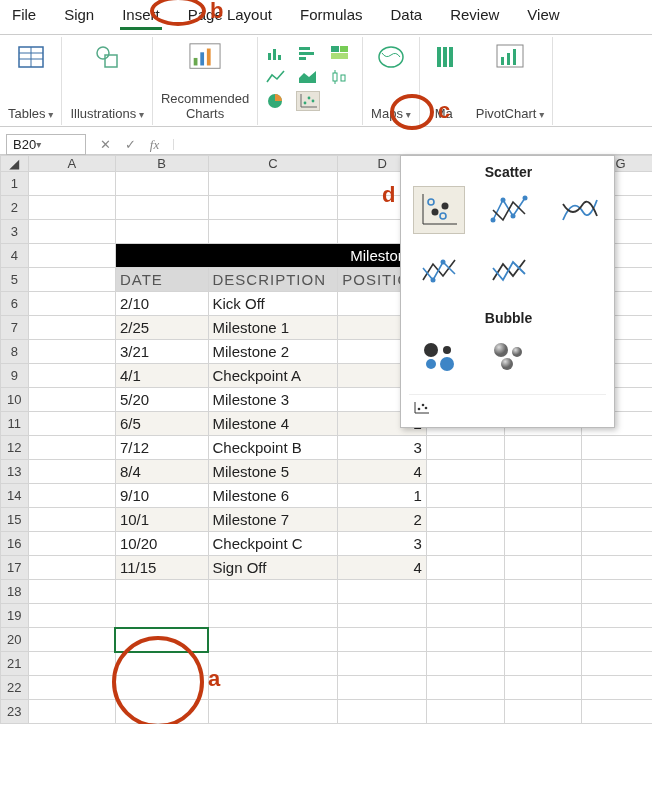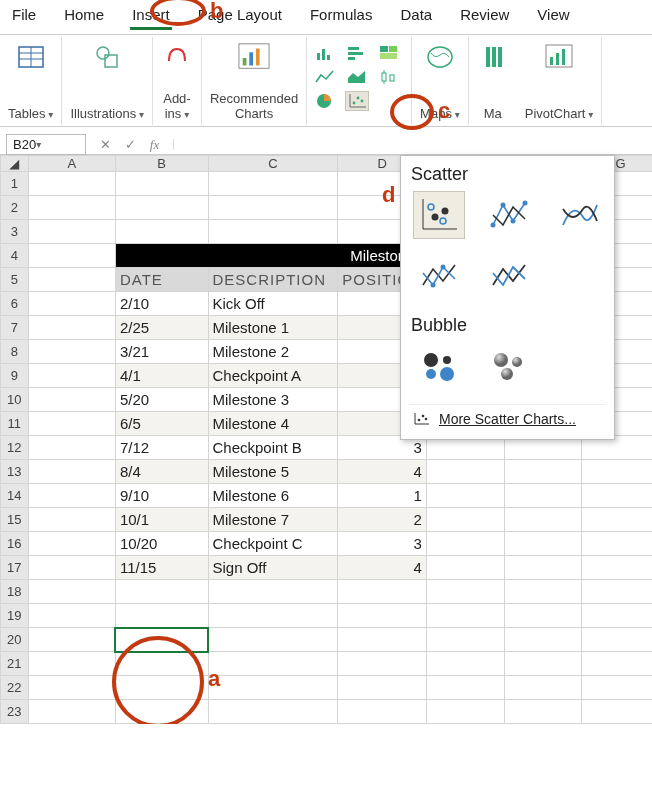"Home" div.tab { text: Home -> Sign }
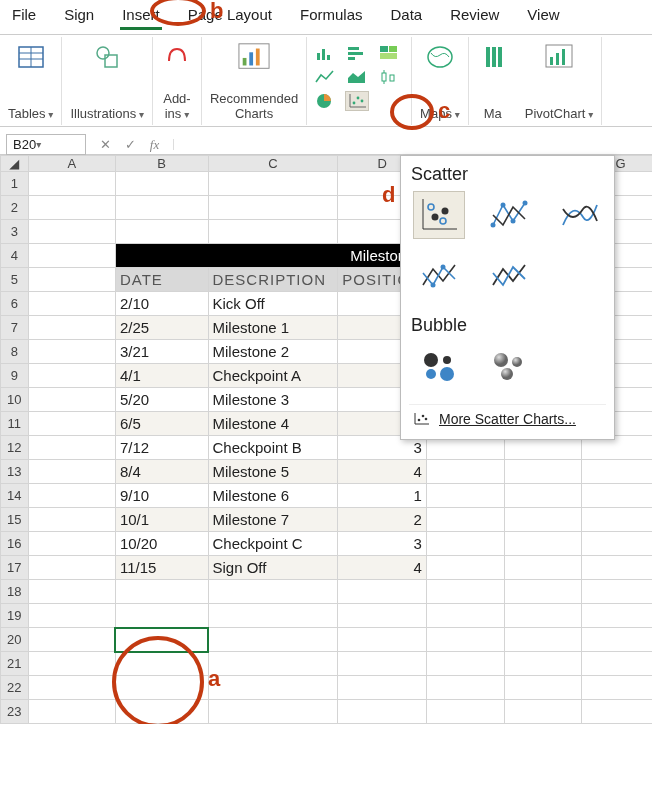"Add-" div.group { html: <div> <span> <svg> <path></path> </svg> </span> <span>Add- ins</span> </div> -> none }
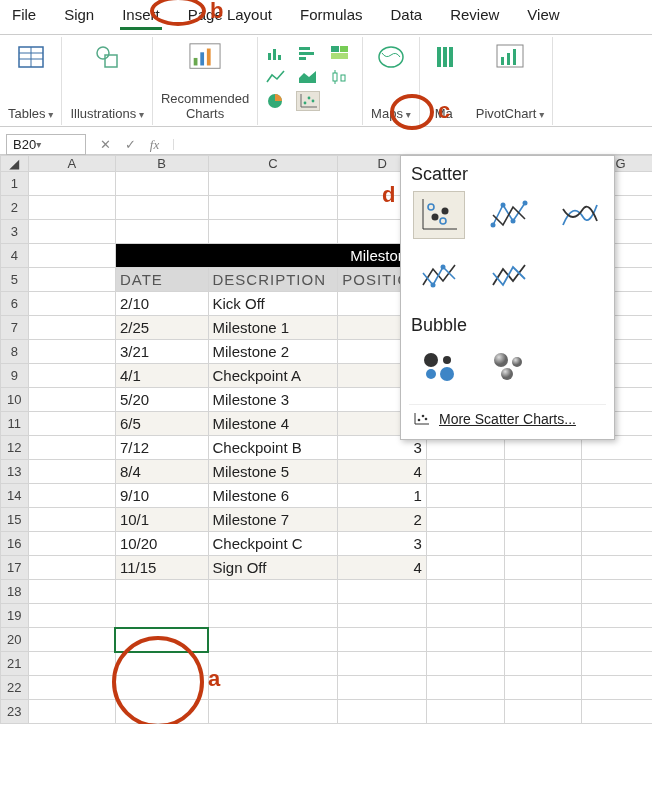"Scatter" .dropdown-panel h4 { font-size: 18px -> 14px; font-weight: normal -> bold; text-align: none -> center }
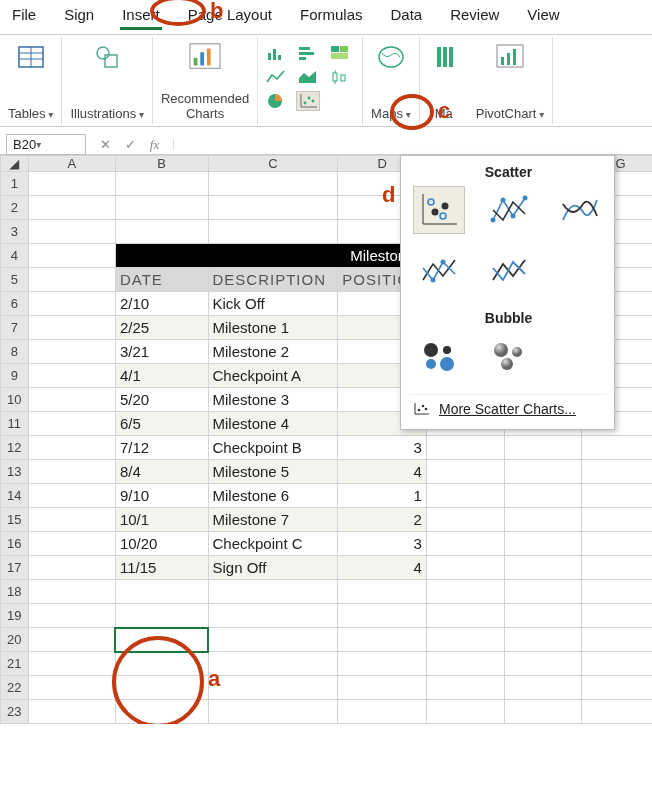"More Scatter Charts..." span { html: <span>More Scatter Charts...</span> -> none }
